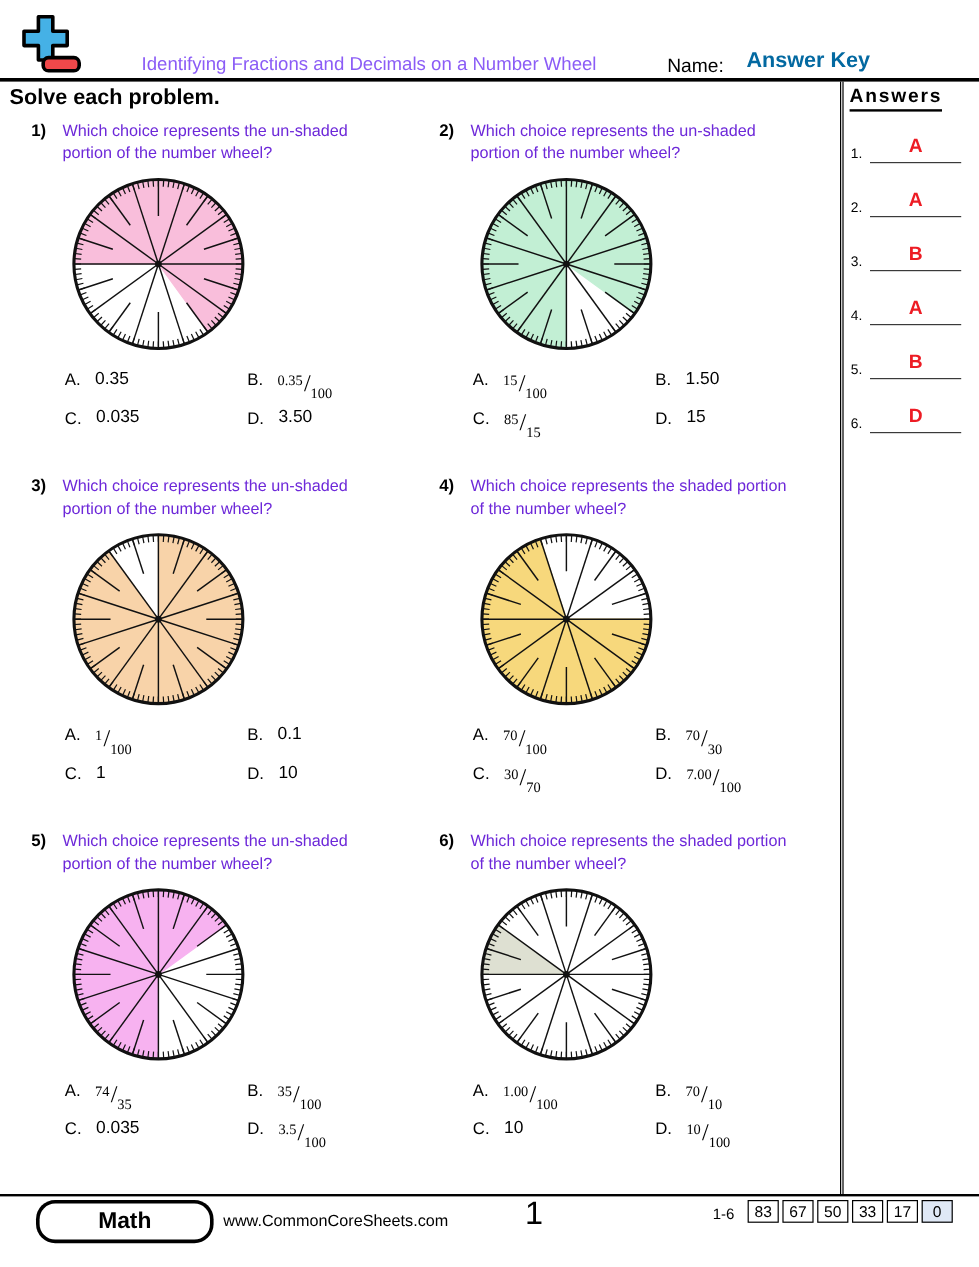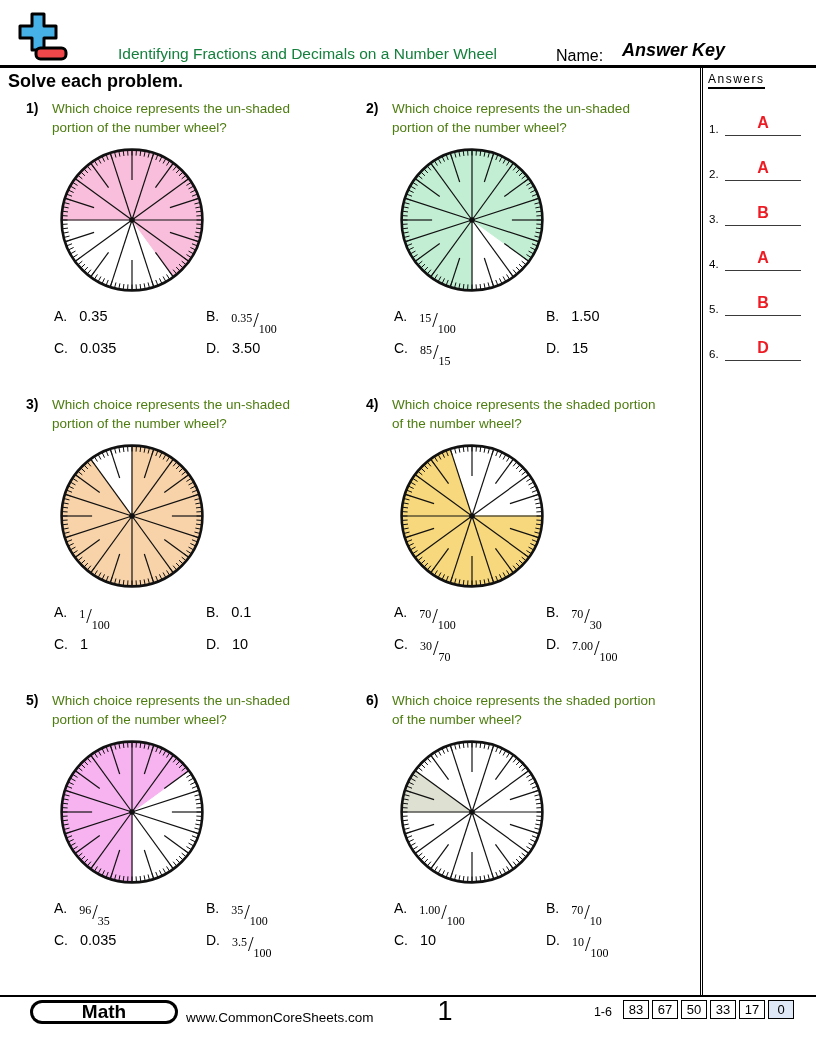"Identifying Fractions and Decimals on" .title { color: #15803d -> #8b5cf6 }
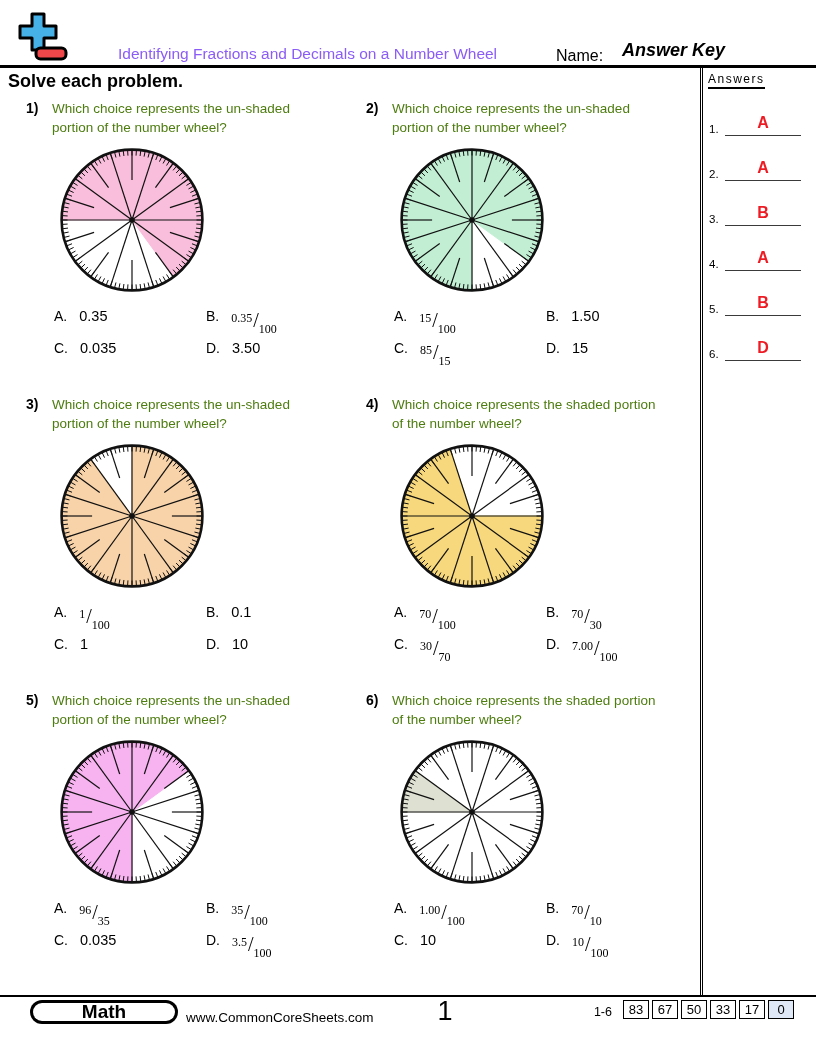"Answer Key" .answer-key { color: #000000 -> #0369a1; font-style: italic -> none }
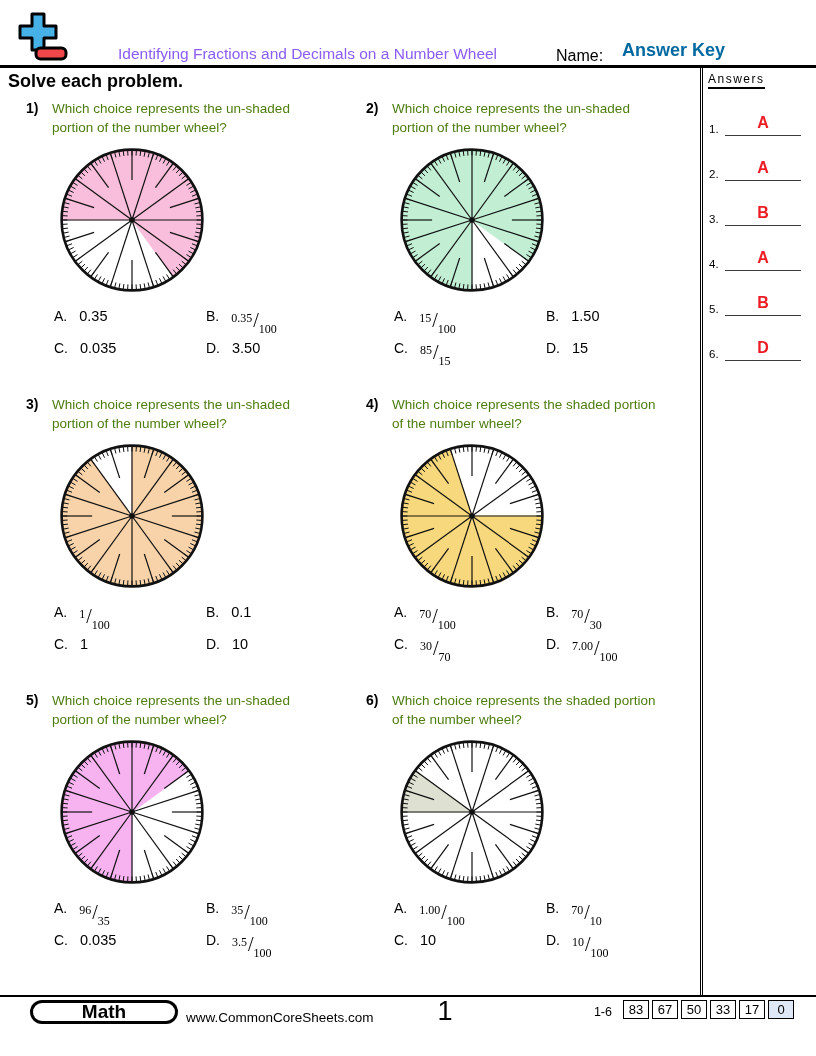"Answers" .answers-title { font-size: 12px -> 16px; font-weight: normal -> bold }
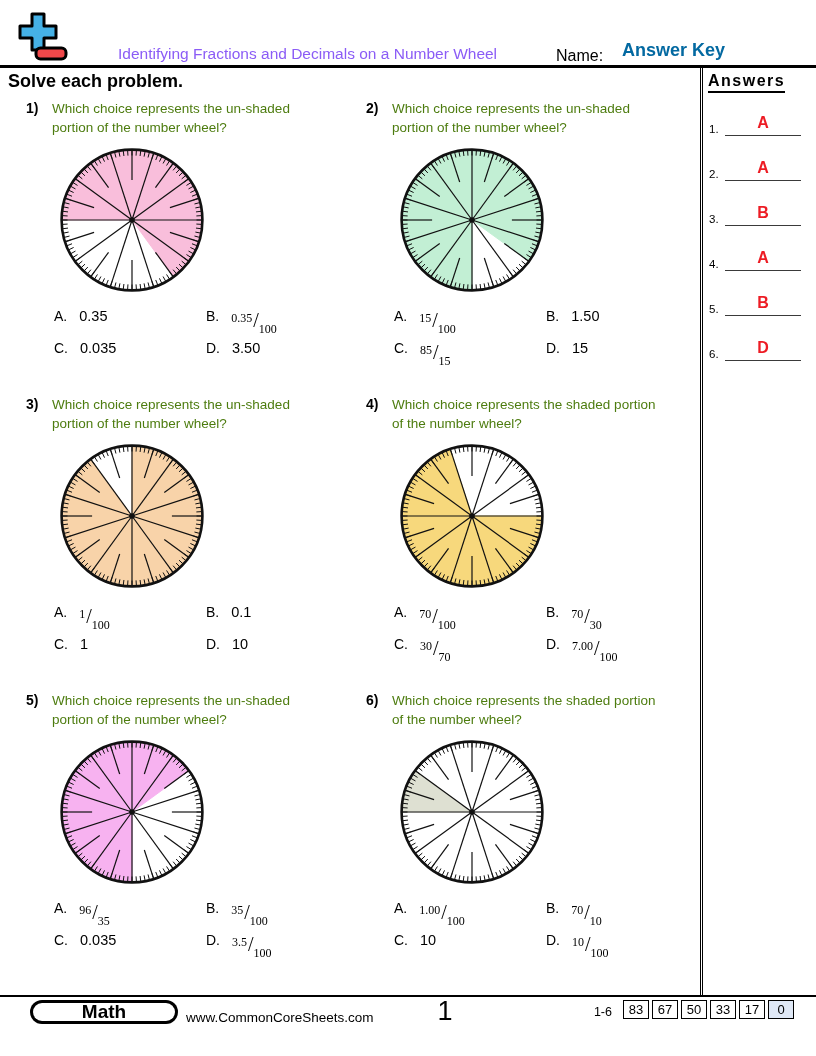"Which choice represents the un-shaded" .q-text { color: #4d7c0f -> #6d28d9 }
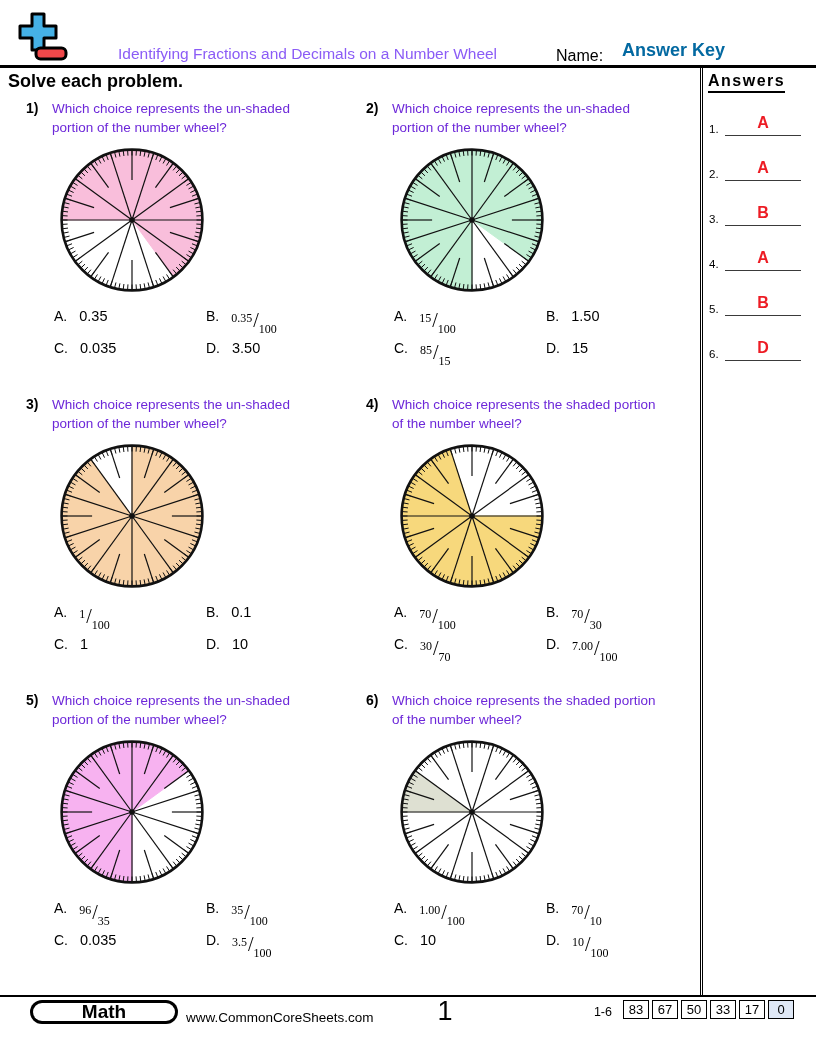"96" span.num { text: 96 -> 74 }
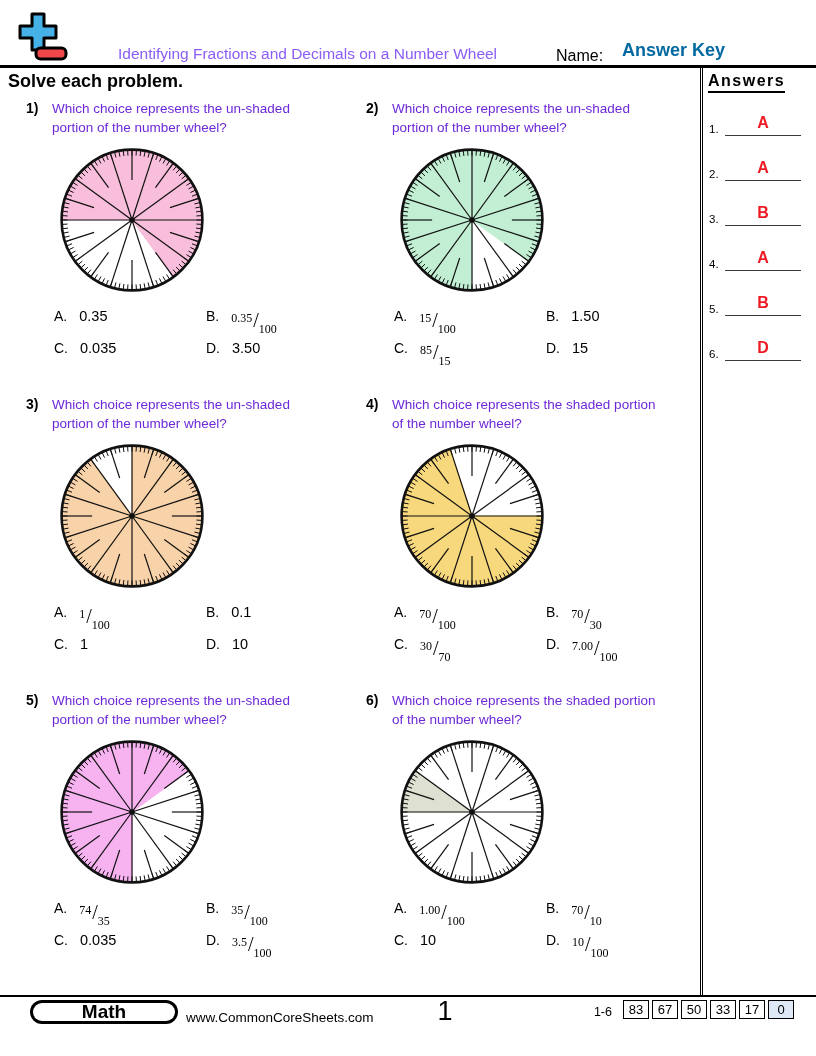"Math" .badge { height: 24px -> 36px }
